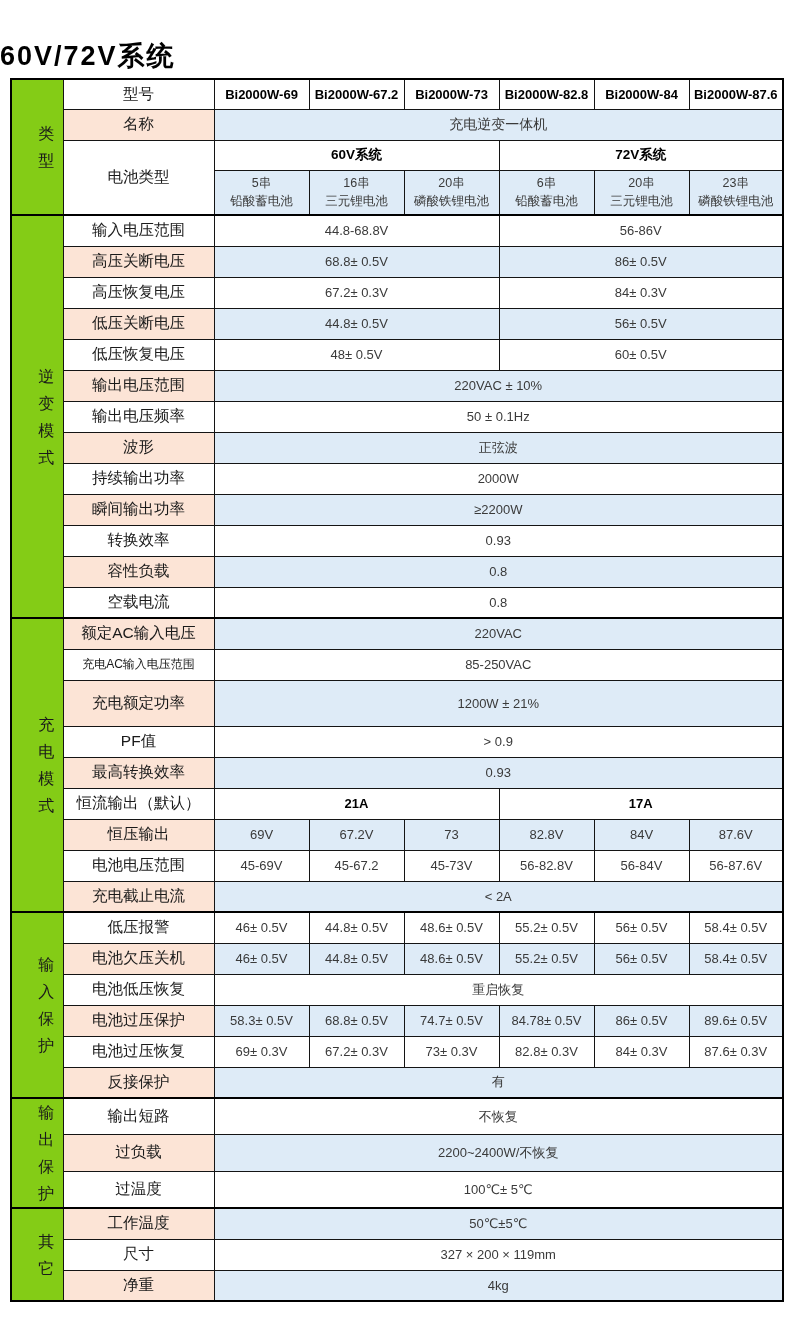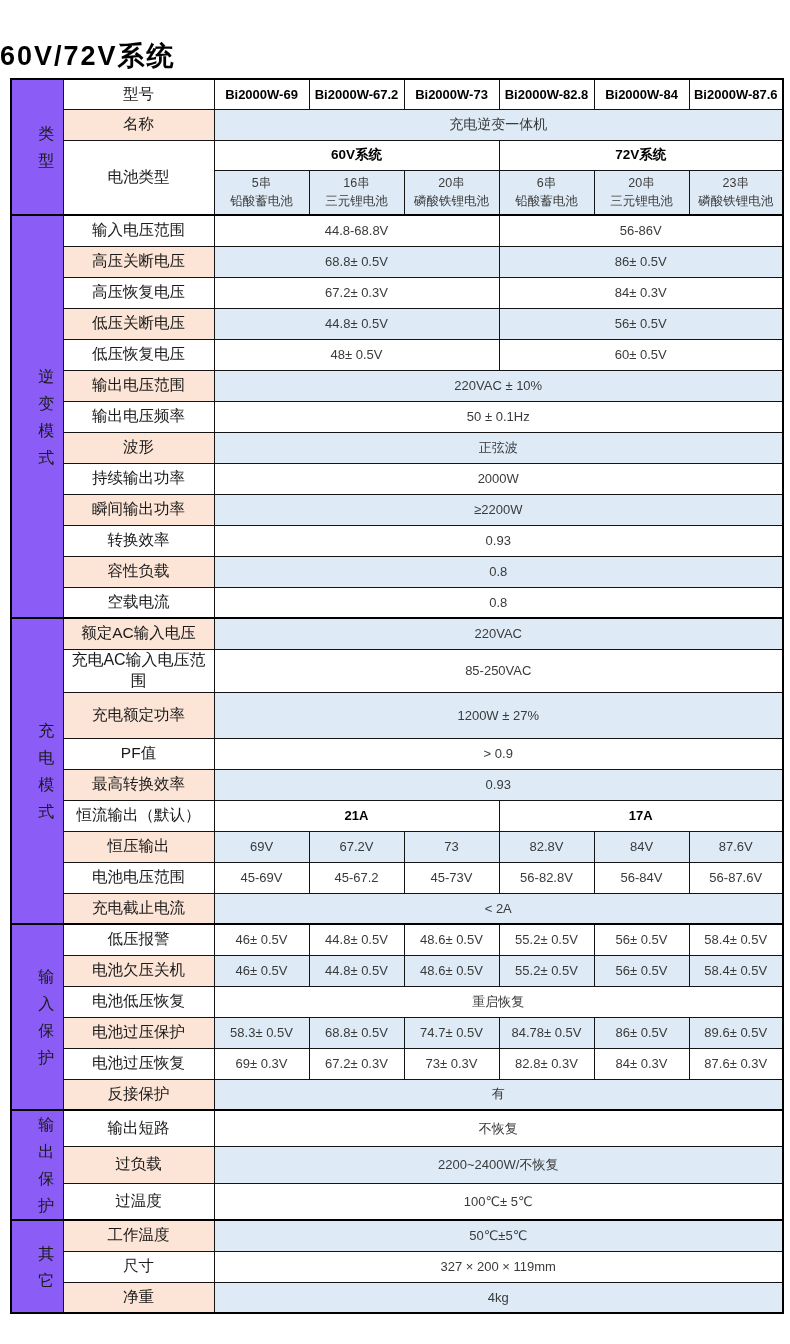"类型" td.cat { background: #8b5cf6 -> #84cc16 }
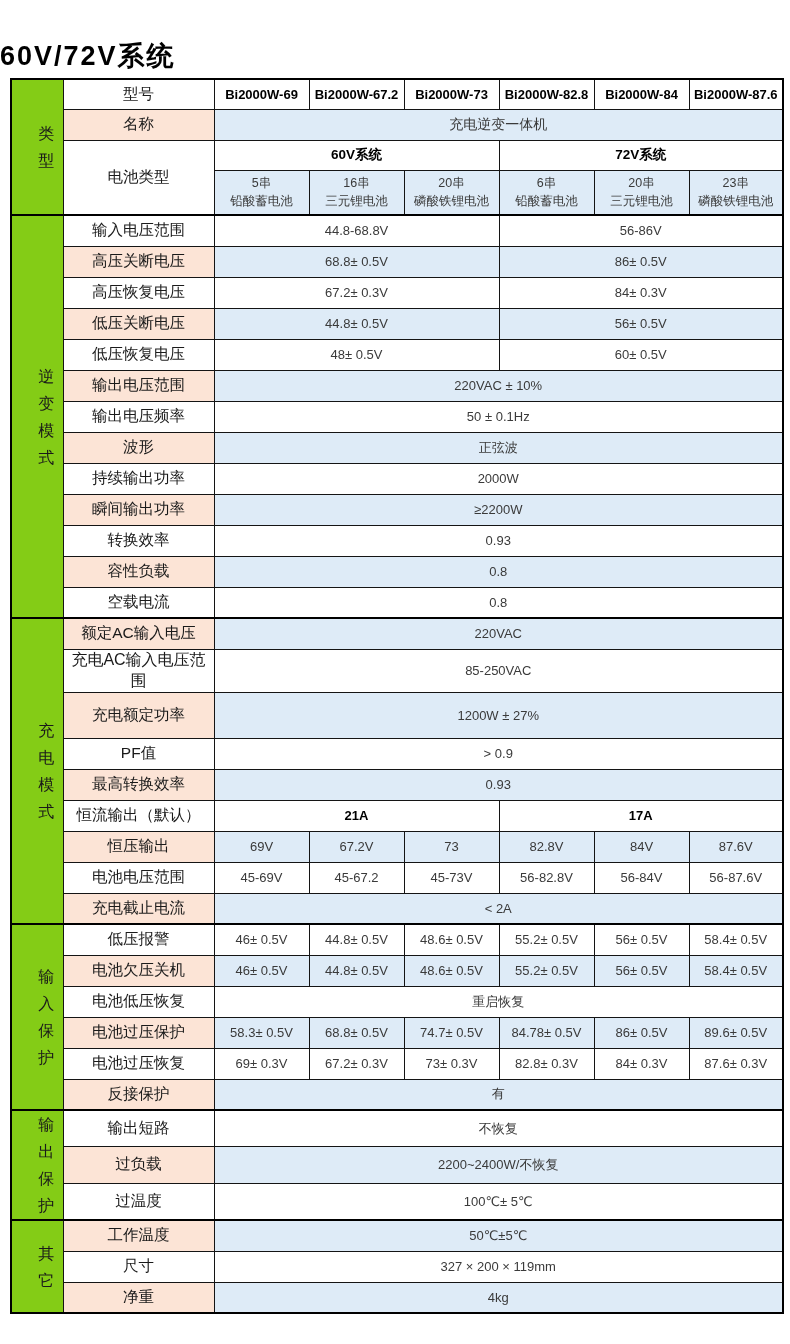"充电AC输入电压范围" td.lbl { font-size: 16px -> 12px }
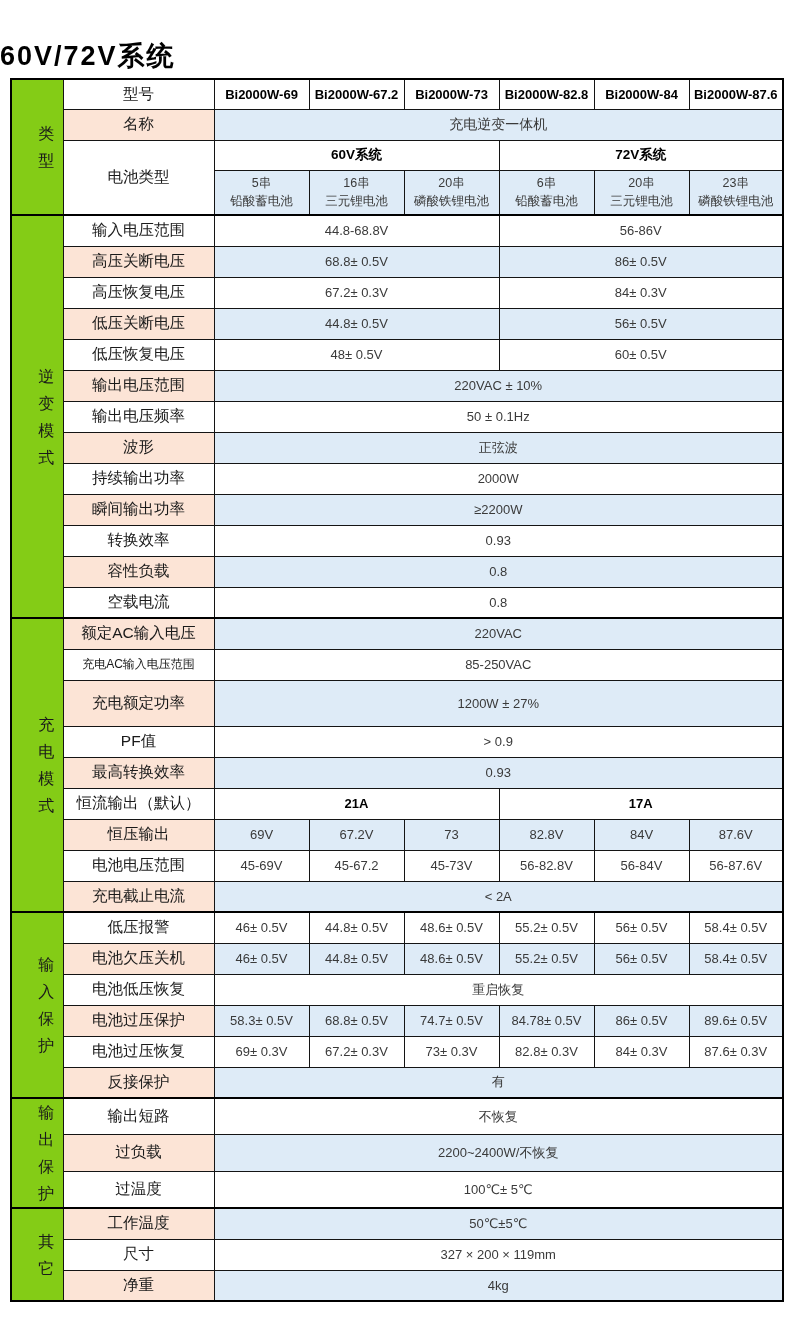"1200W ± 27%" td.v { text: 27% -> 21% }
